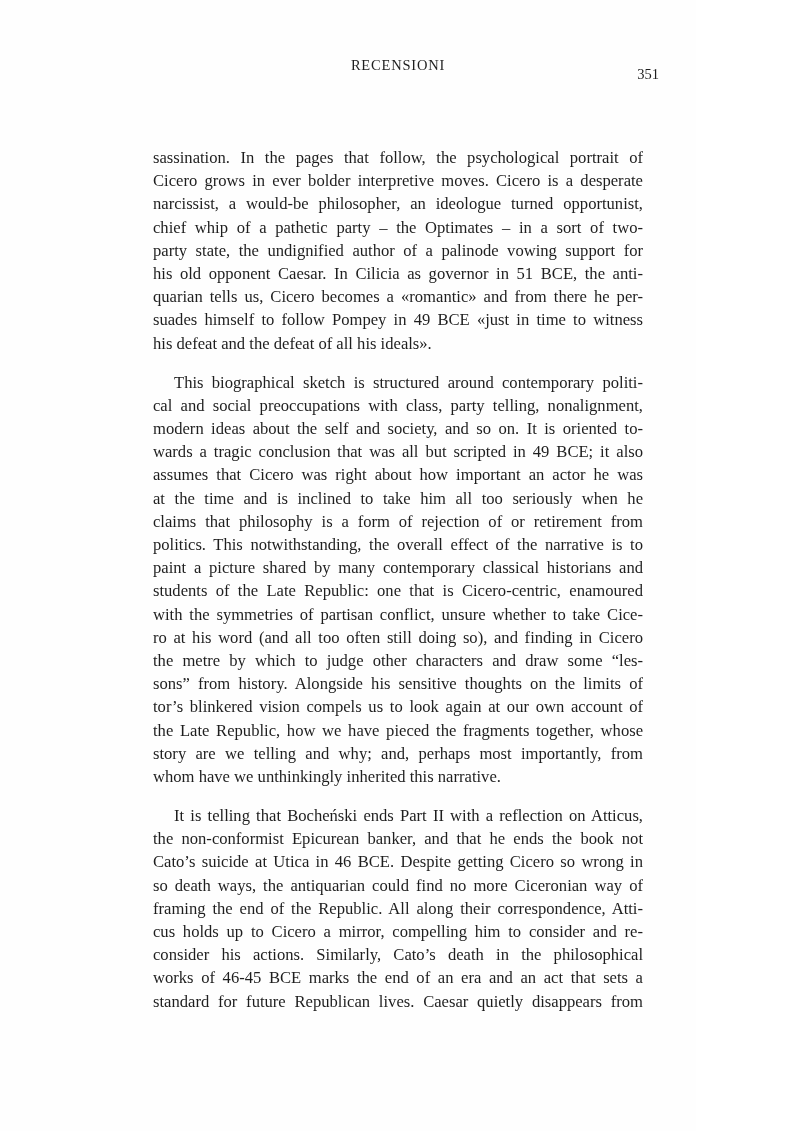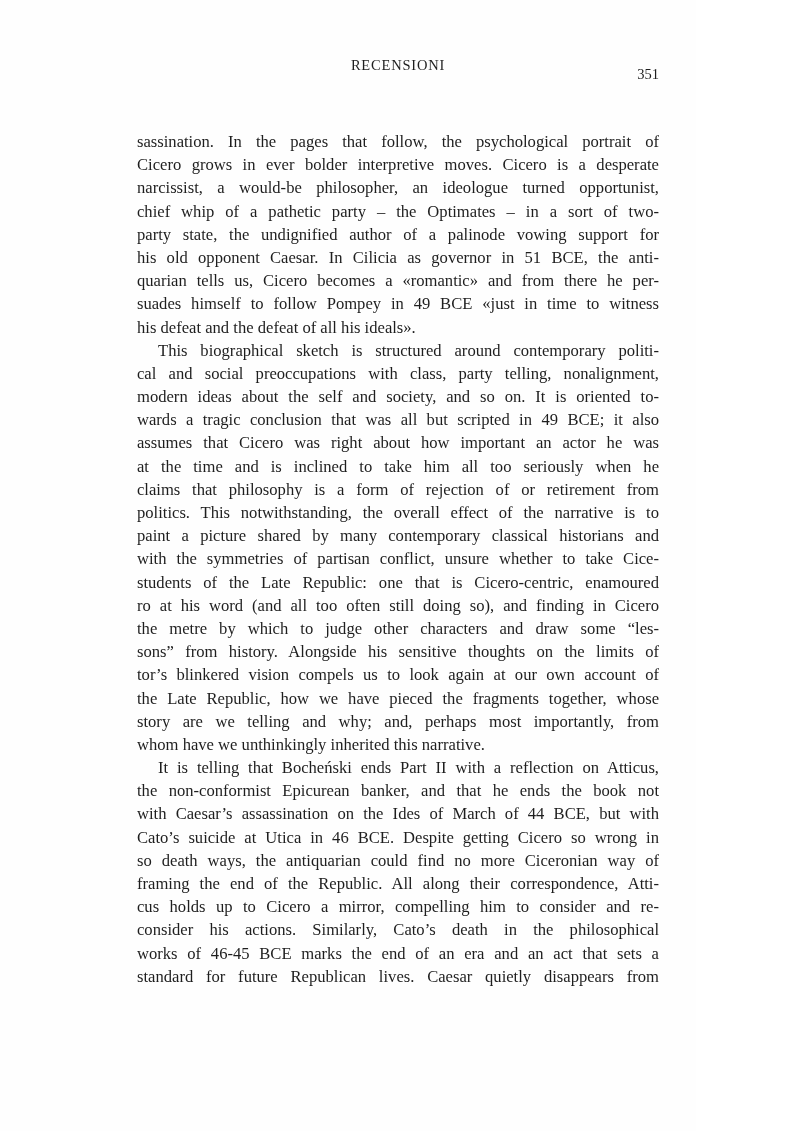"sassination. In the pages that" .paragraph { margin: 0 -> 16px }
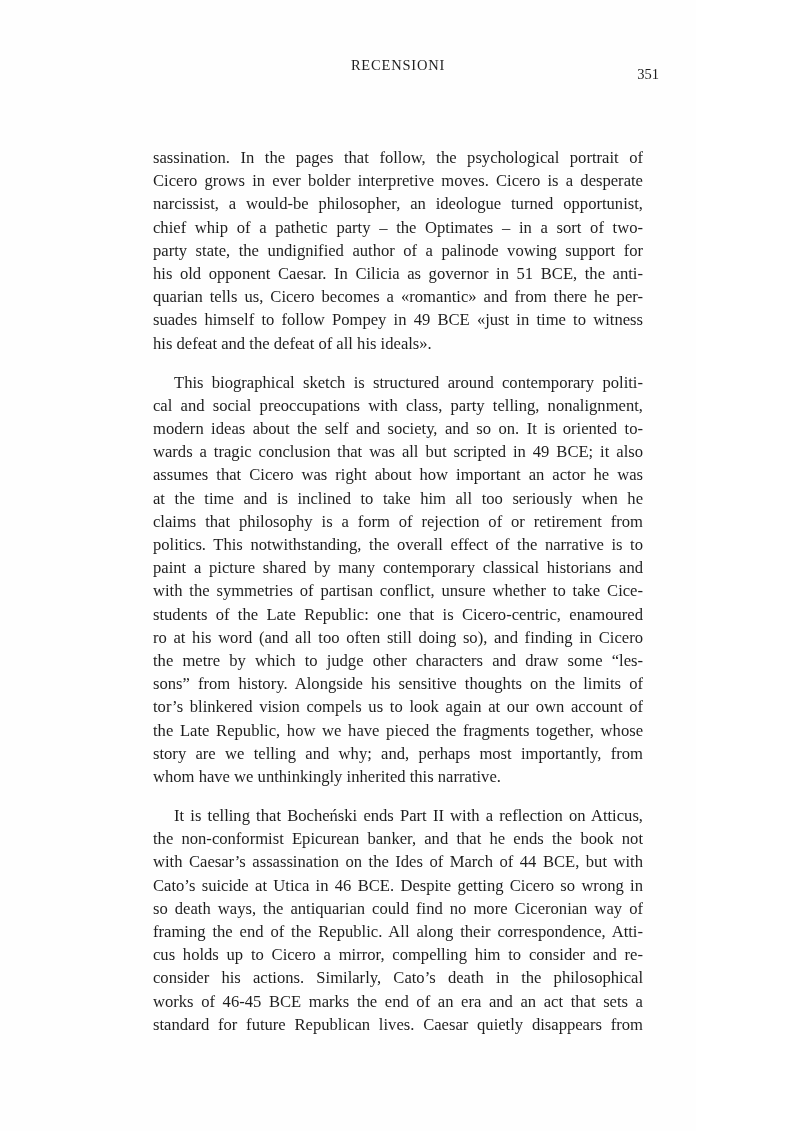"with the symmetries of partisan" div.line { order: before "students of the Late Republic:" -> after "students of the Late Republic:" }
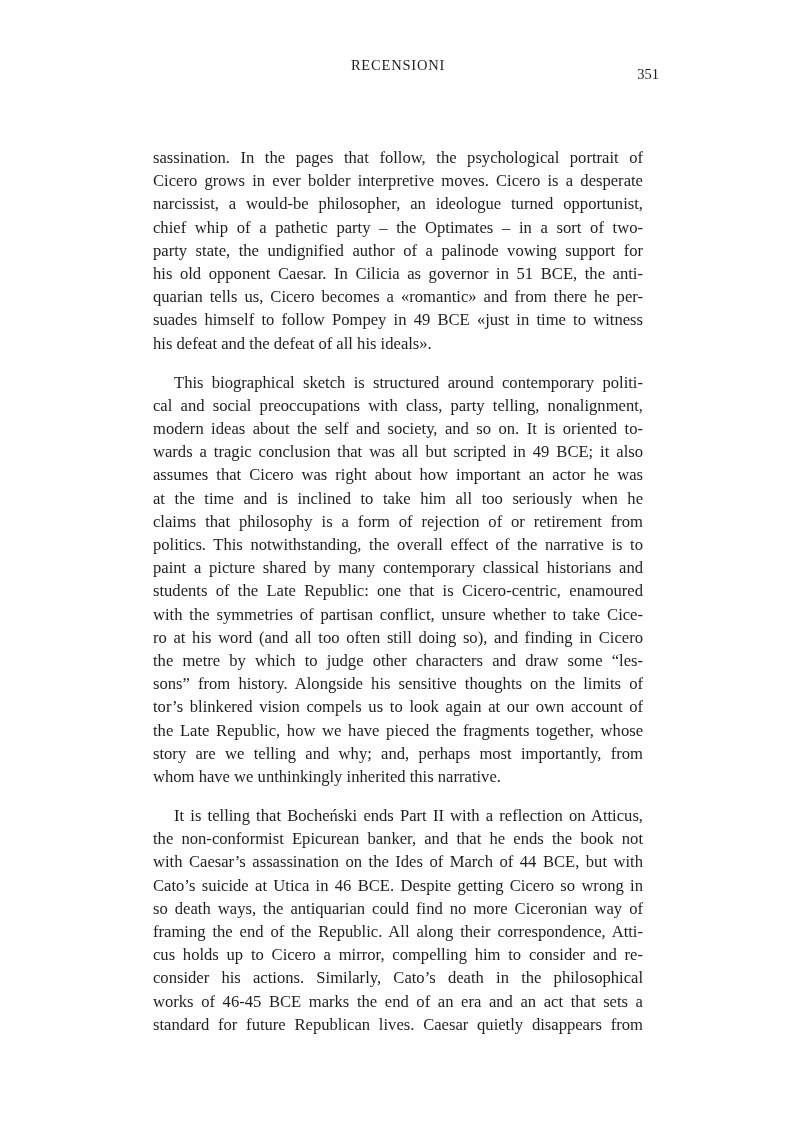"with Caesar’s assassination on the" div.line { html: <div>with Caesar’s assassination on the Ides of March of 44 BCE, but with</div> -> none }
